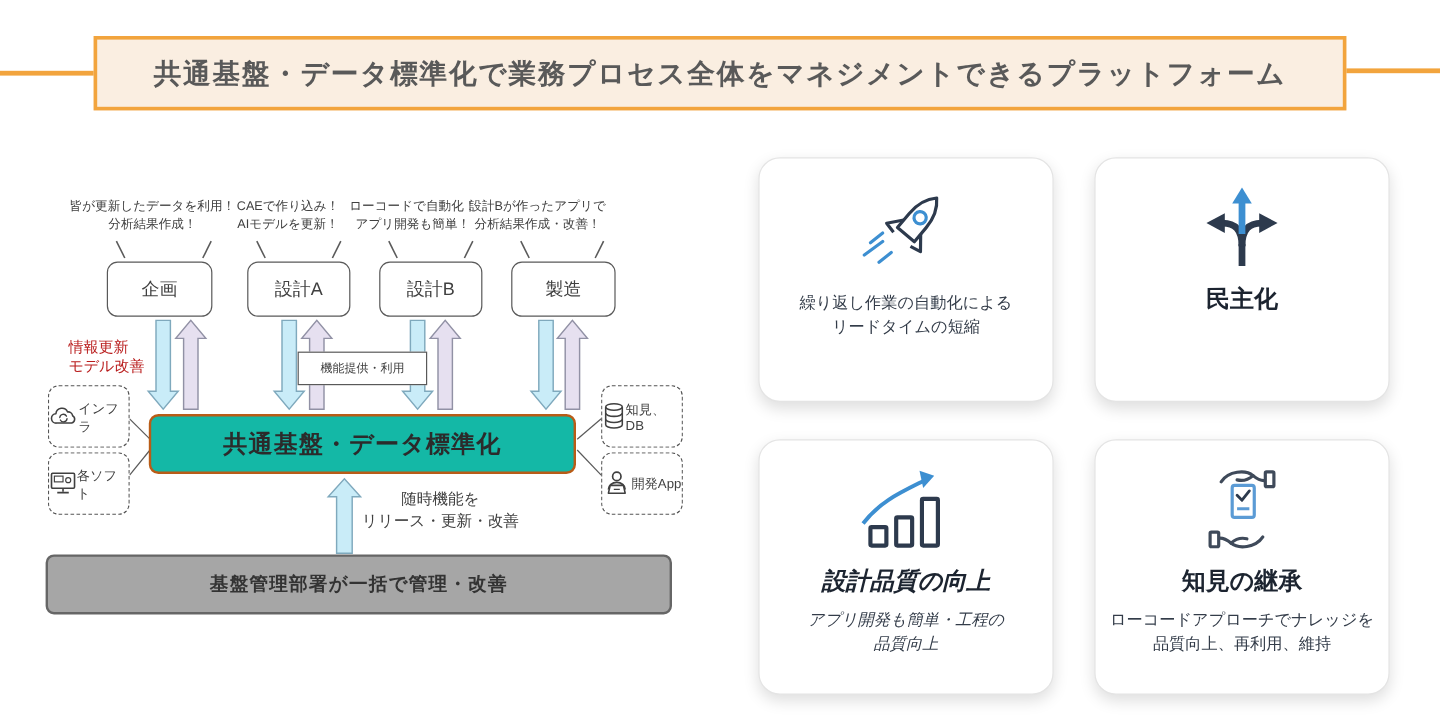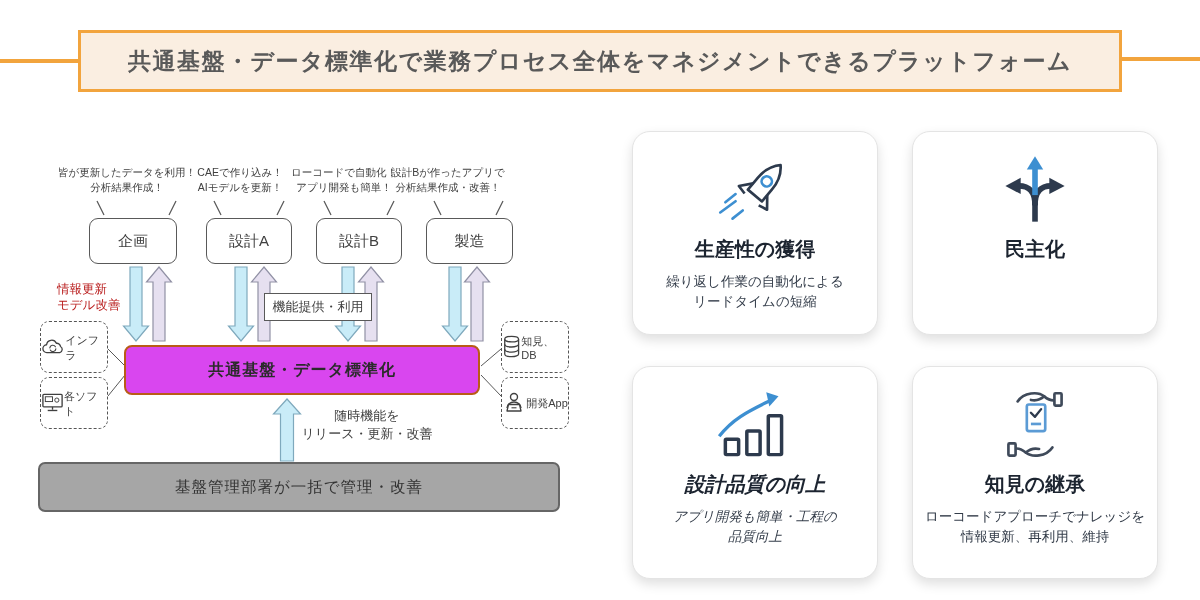"生産性の獲得" div.card-title { html: <div>生産性の獲得</div> -> none }
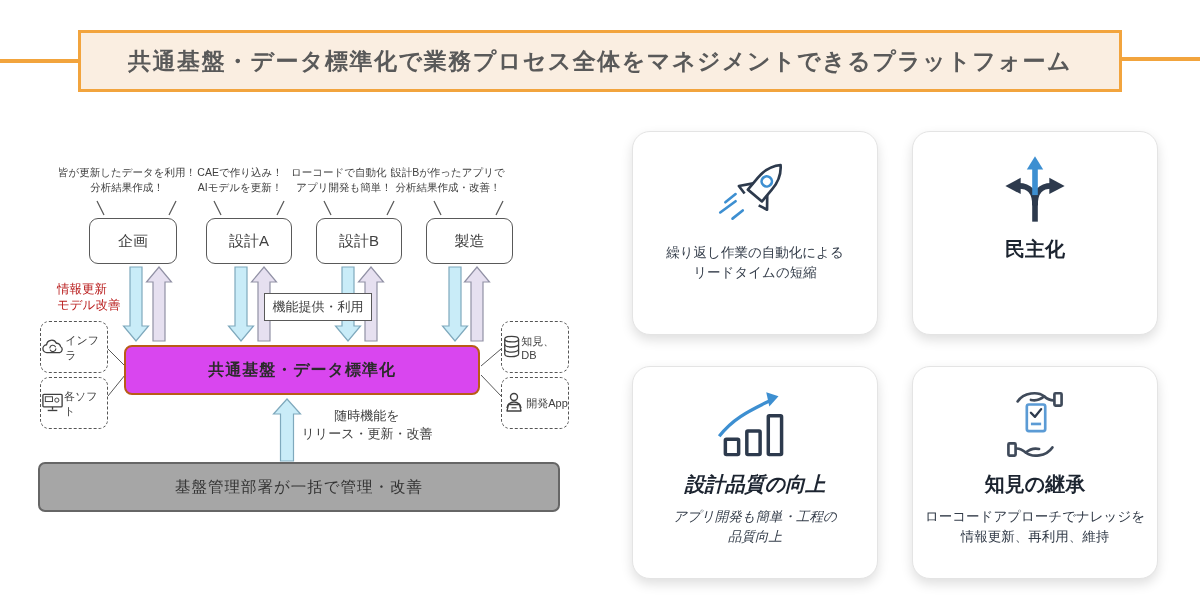"機能提供・利用" .func-label { font-size: 13px -> 10px; left: 264px -> 248px }
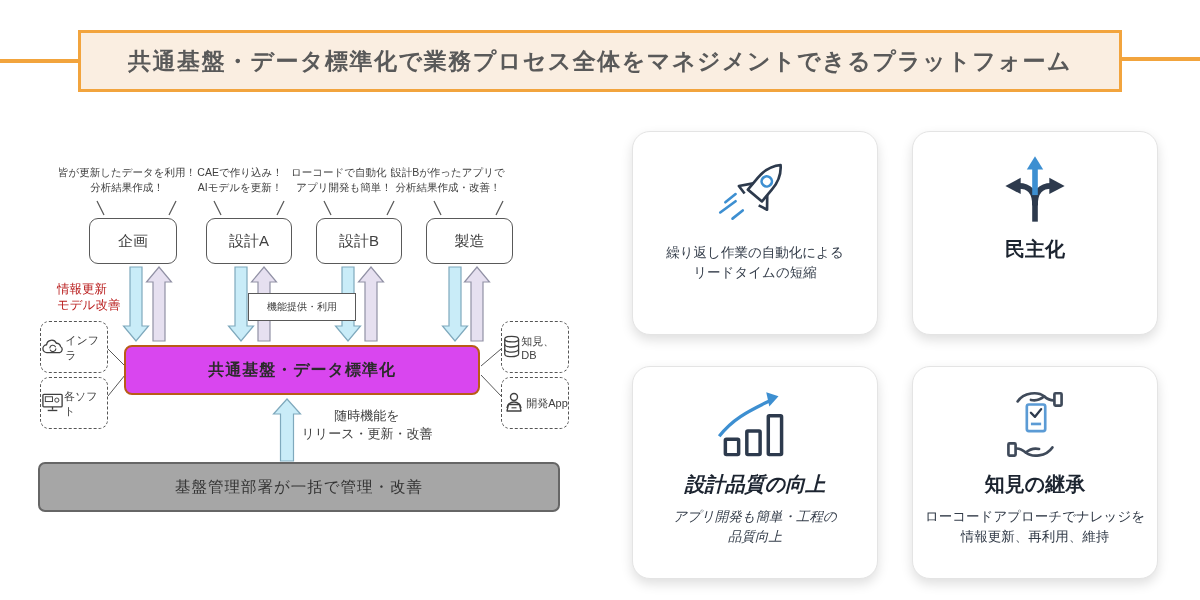"共通基盤・データ標準化" .platform-bar { background: #d946ef -> #14b8a6; font-size: 16px -> 20px }
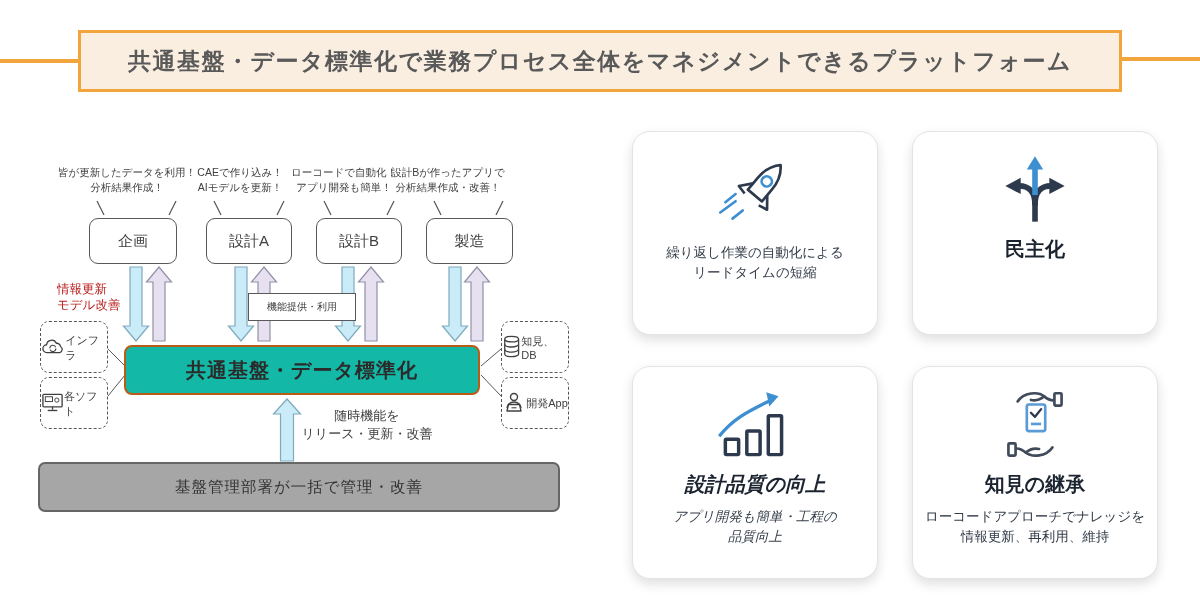"基盤管理部署が一括で管理・改善" .management-bar { font-weight: none -> bold }
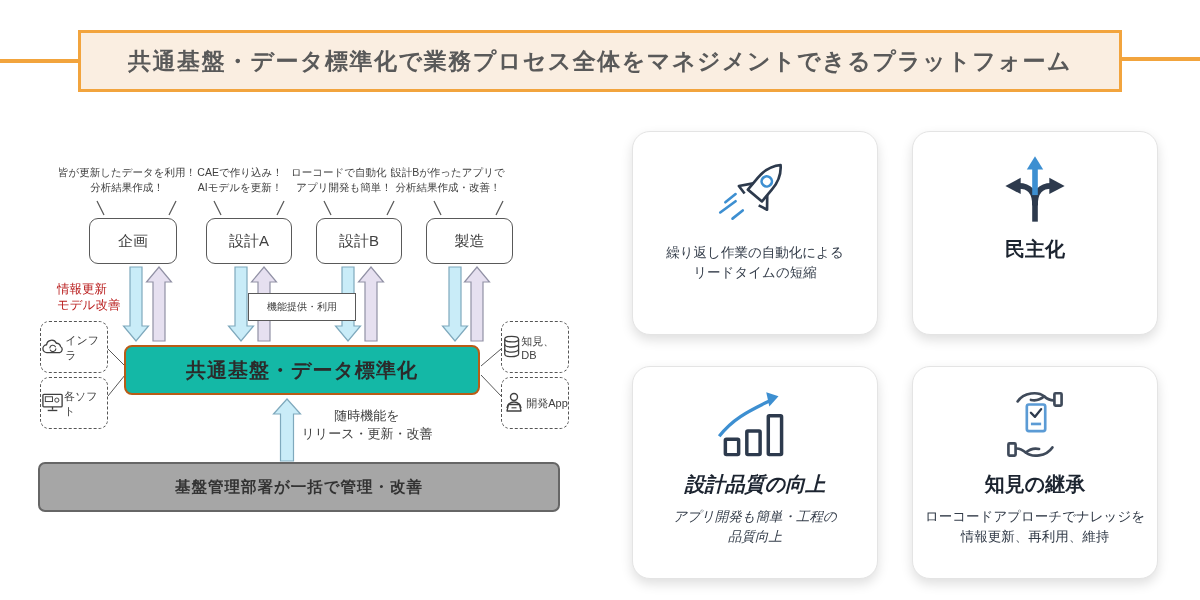"ローコードアプローチでナレッジを" div.card-desc { text: 情報更新 -> 品質向上 }
